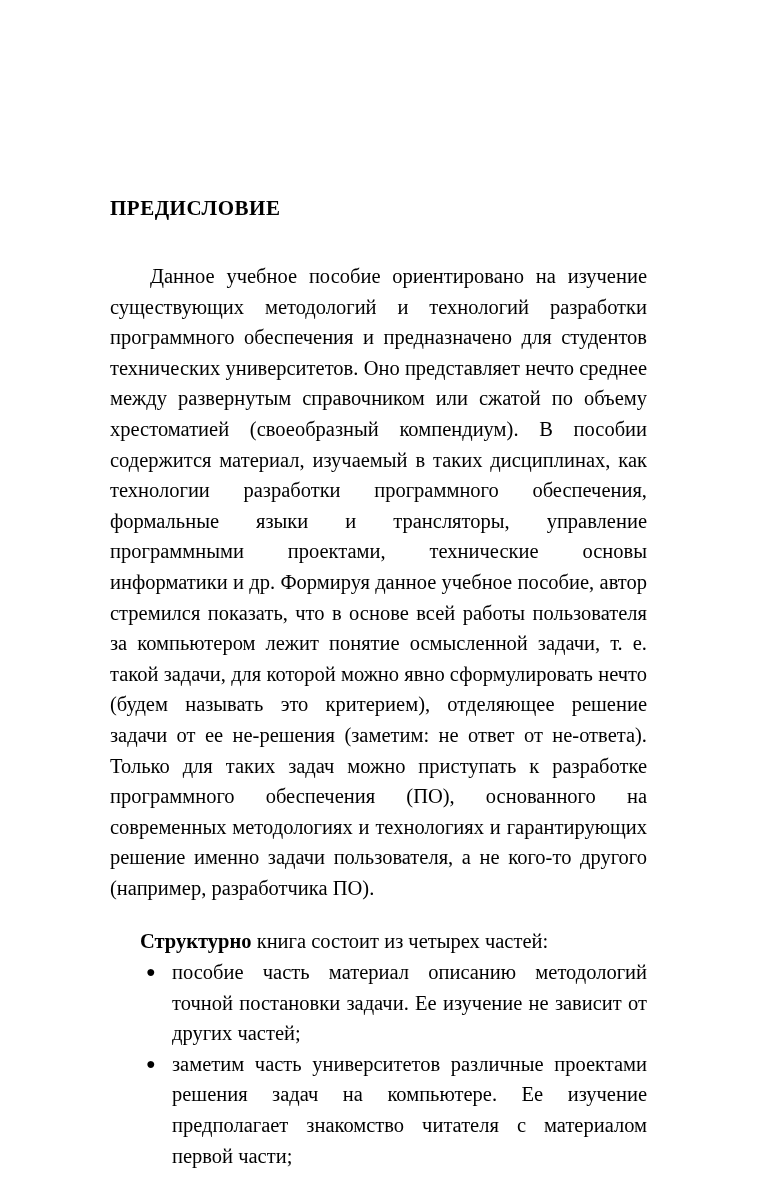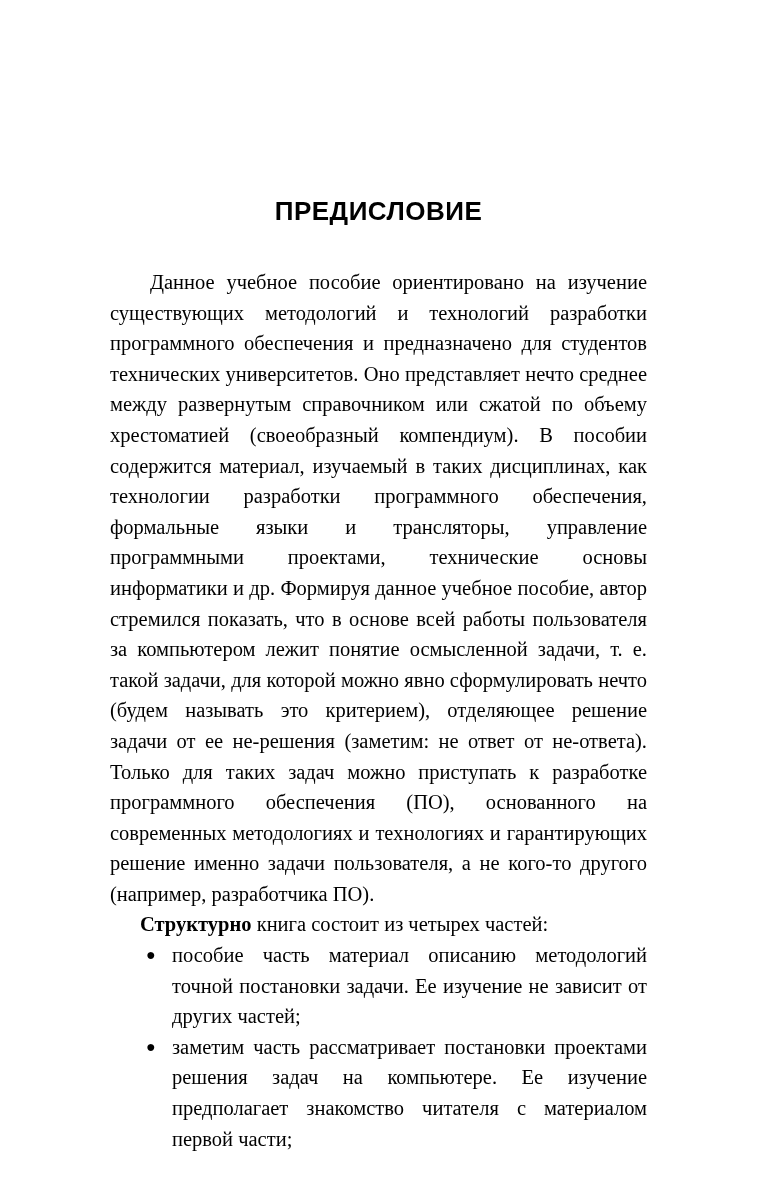"ПРЕДИСЛОВИЕ" h1.title { font-family: Liberation Sans, sans-serif -> Liberation Serif, serif; font-size: 26px -> 21px; text-align: center -> left }
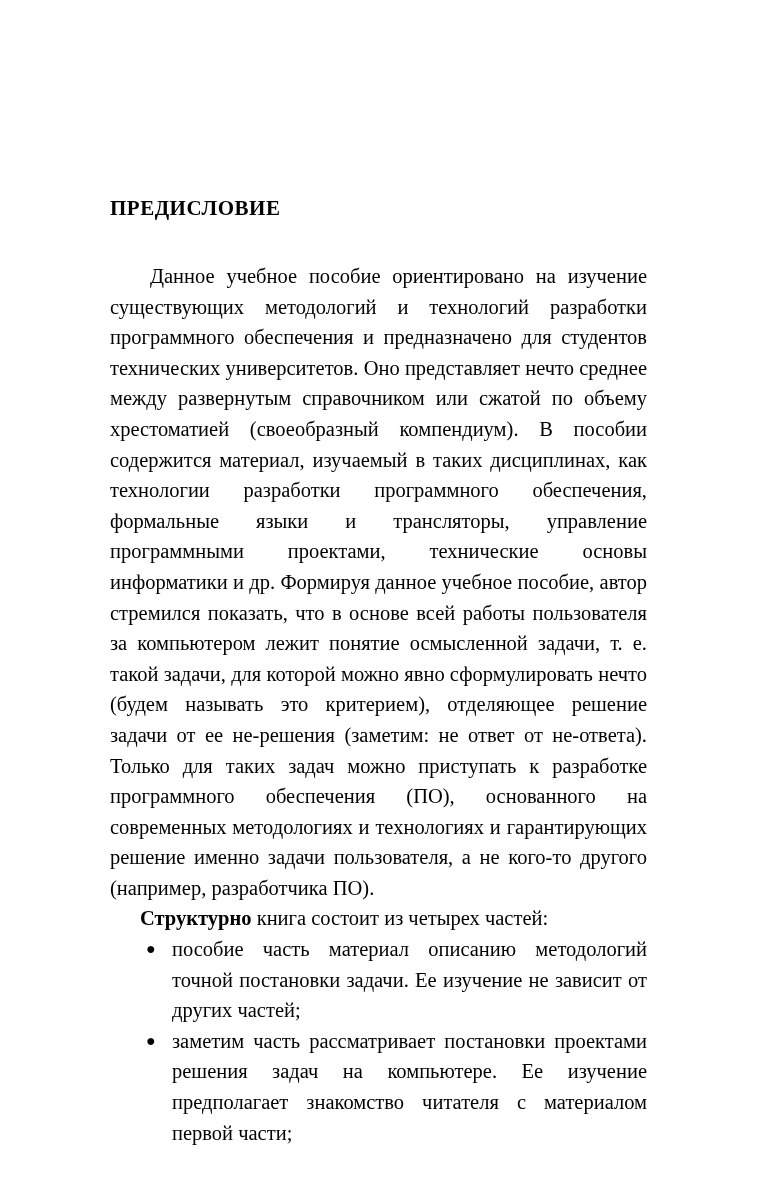"Структурно книга состоит из четырех" p.body-par.tight-indent { margin-top: none -> 23px }
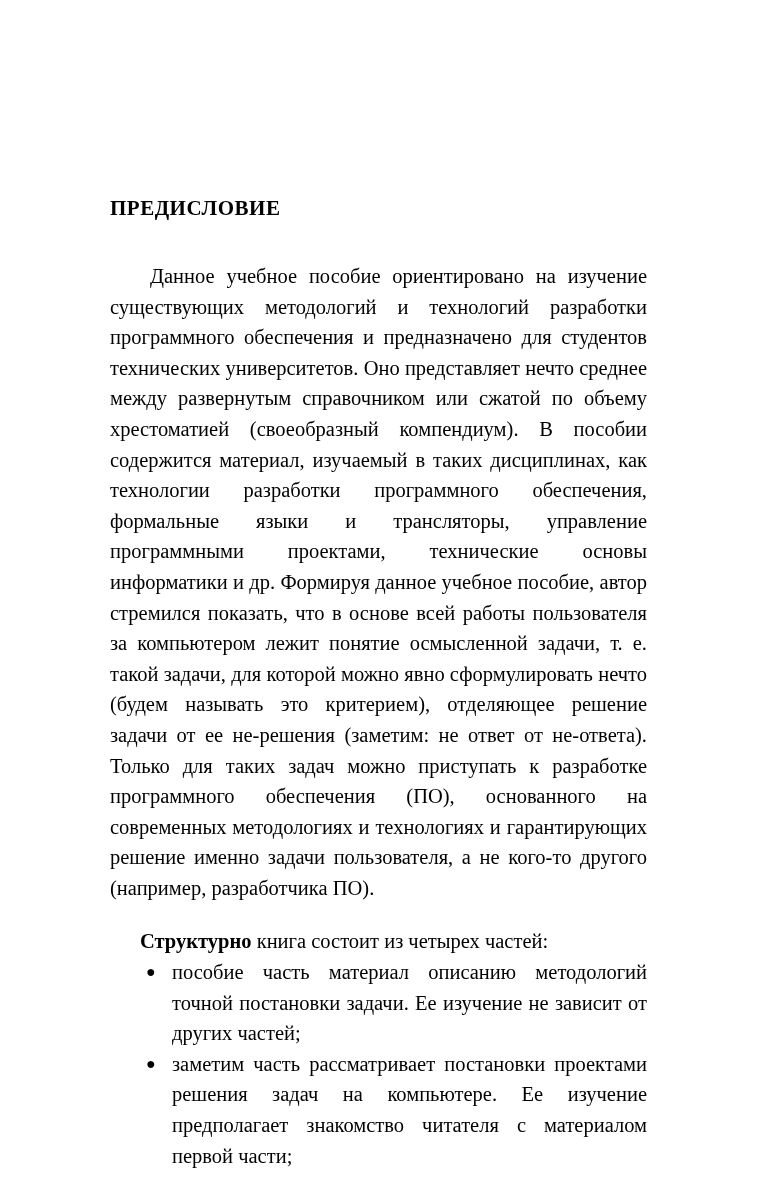"рассматривает постановки" span { text: рассматривает постановки -> университетов различные }
